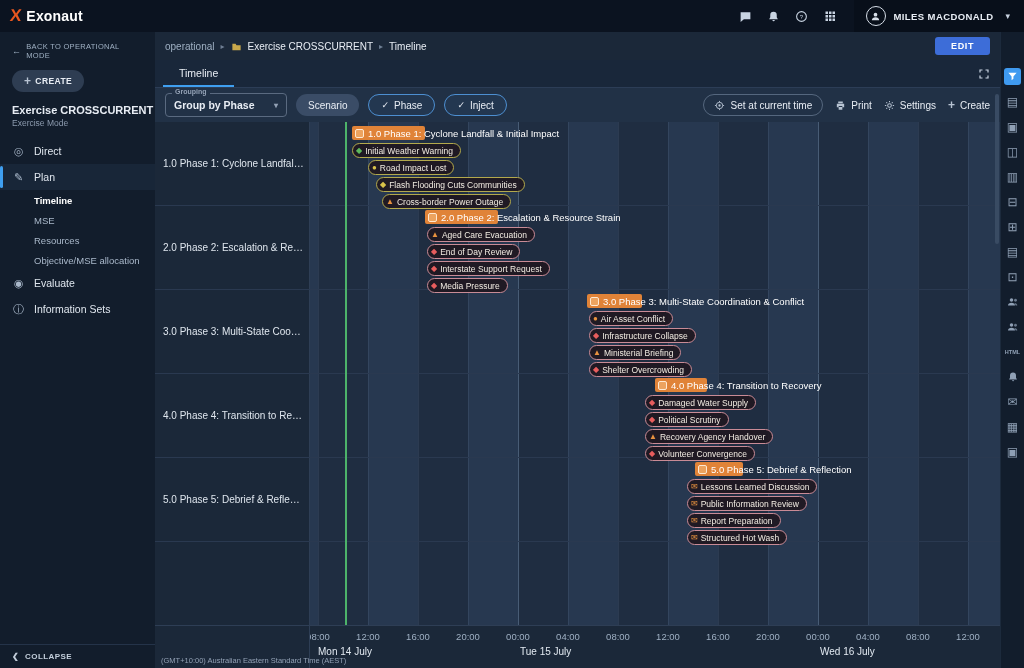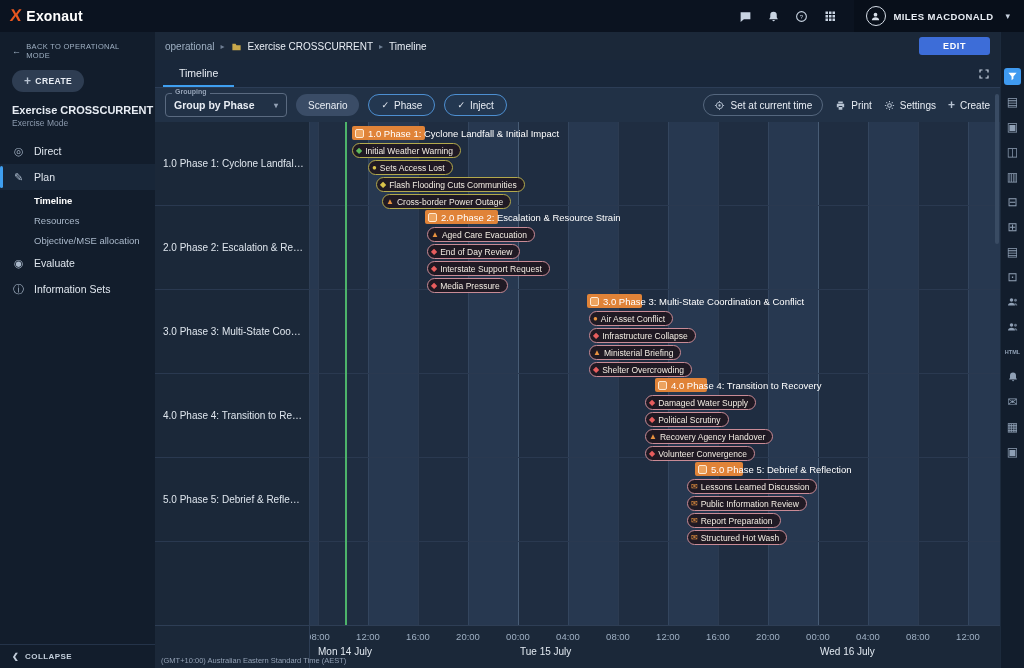"EDIT" .edit-btn { padding: 4px 24px -> 4px 16px }
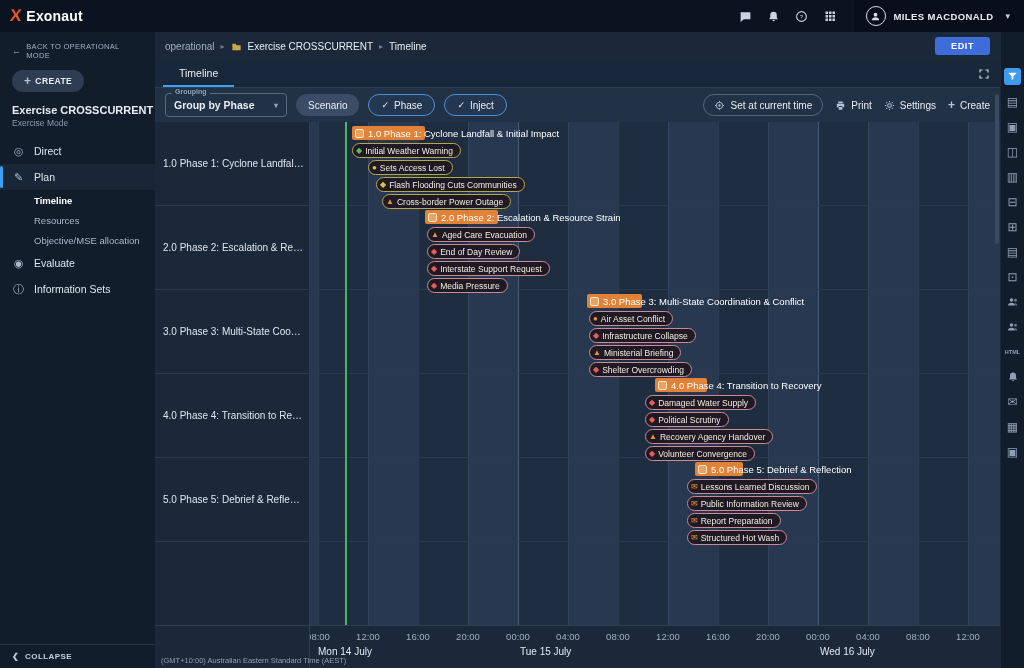"Sets Access Lost" span.inj-label { text: Sets Access -> Road Impact }
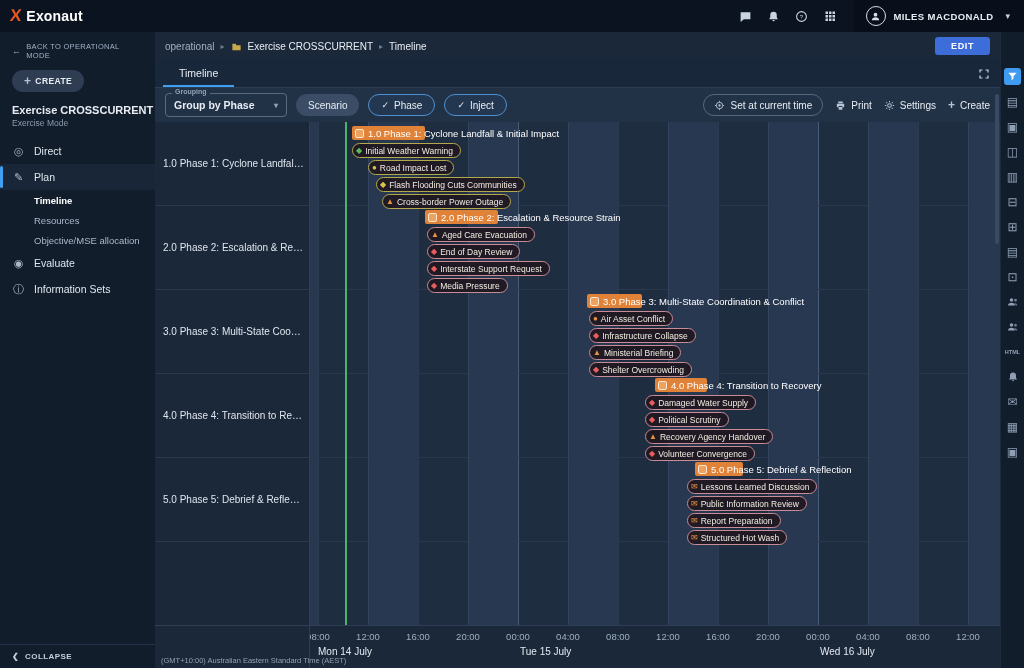"MSE" div.nav-sub { html: none -> <div>MSE</div> }
